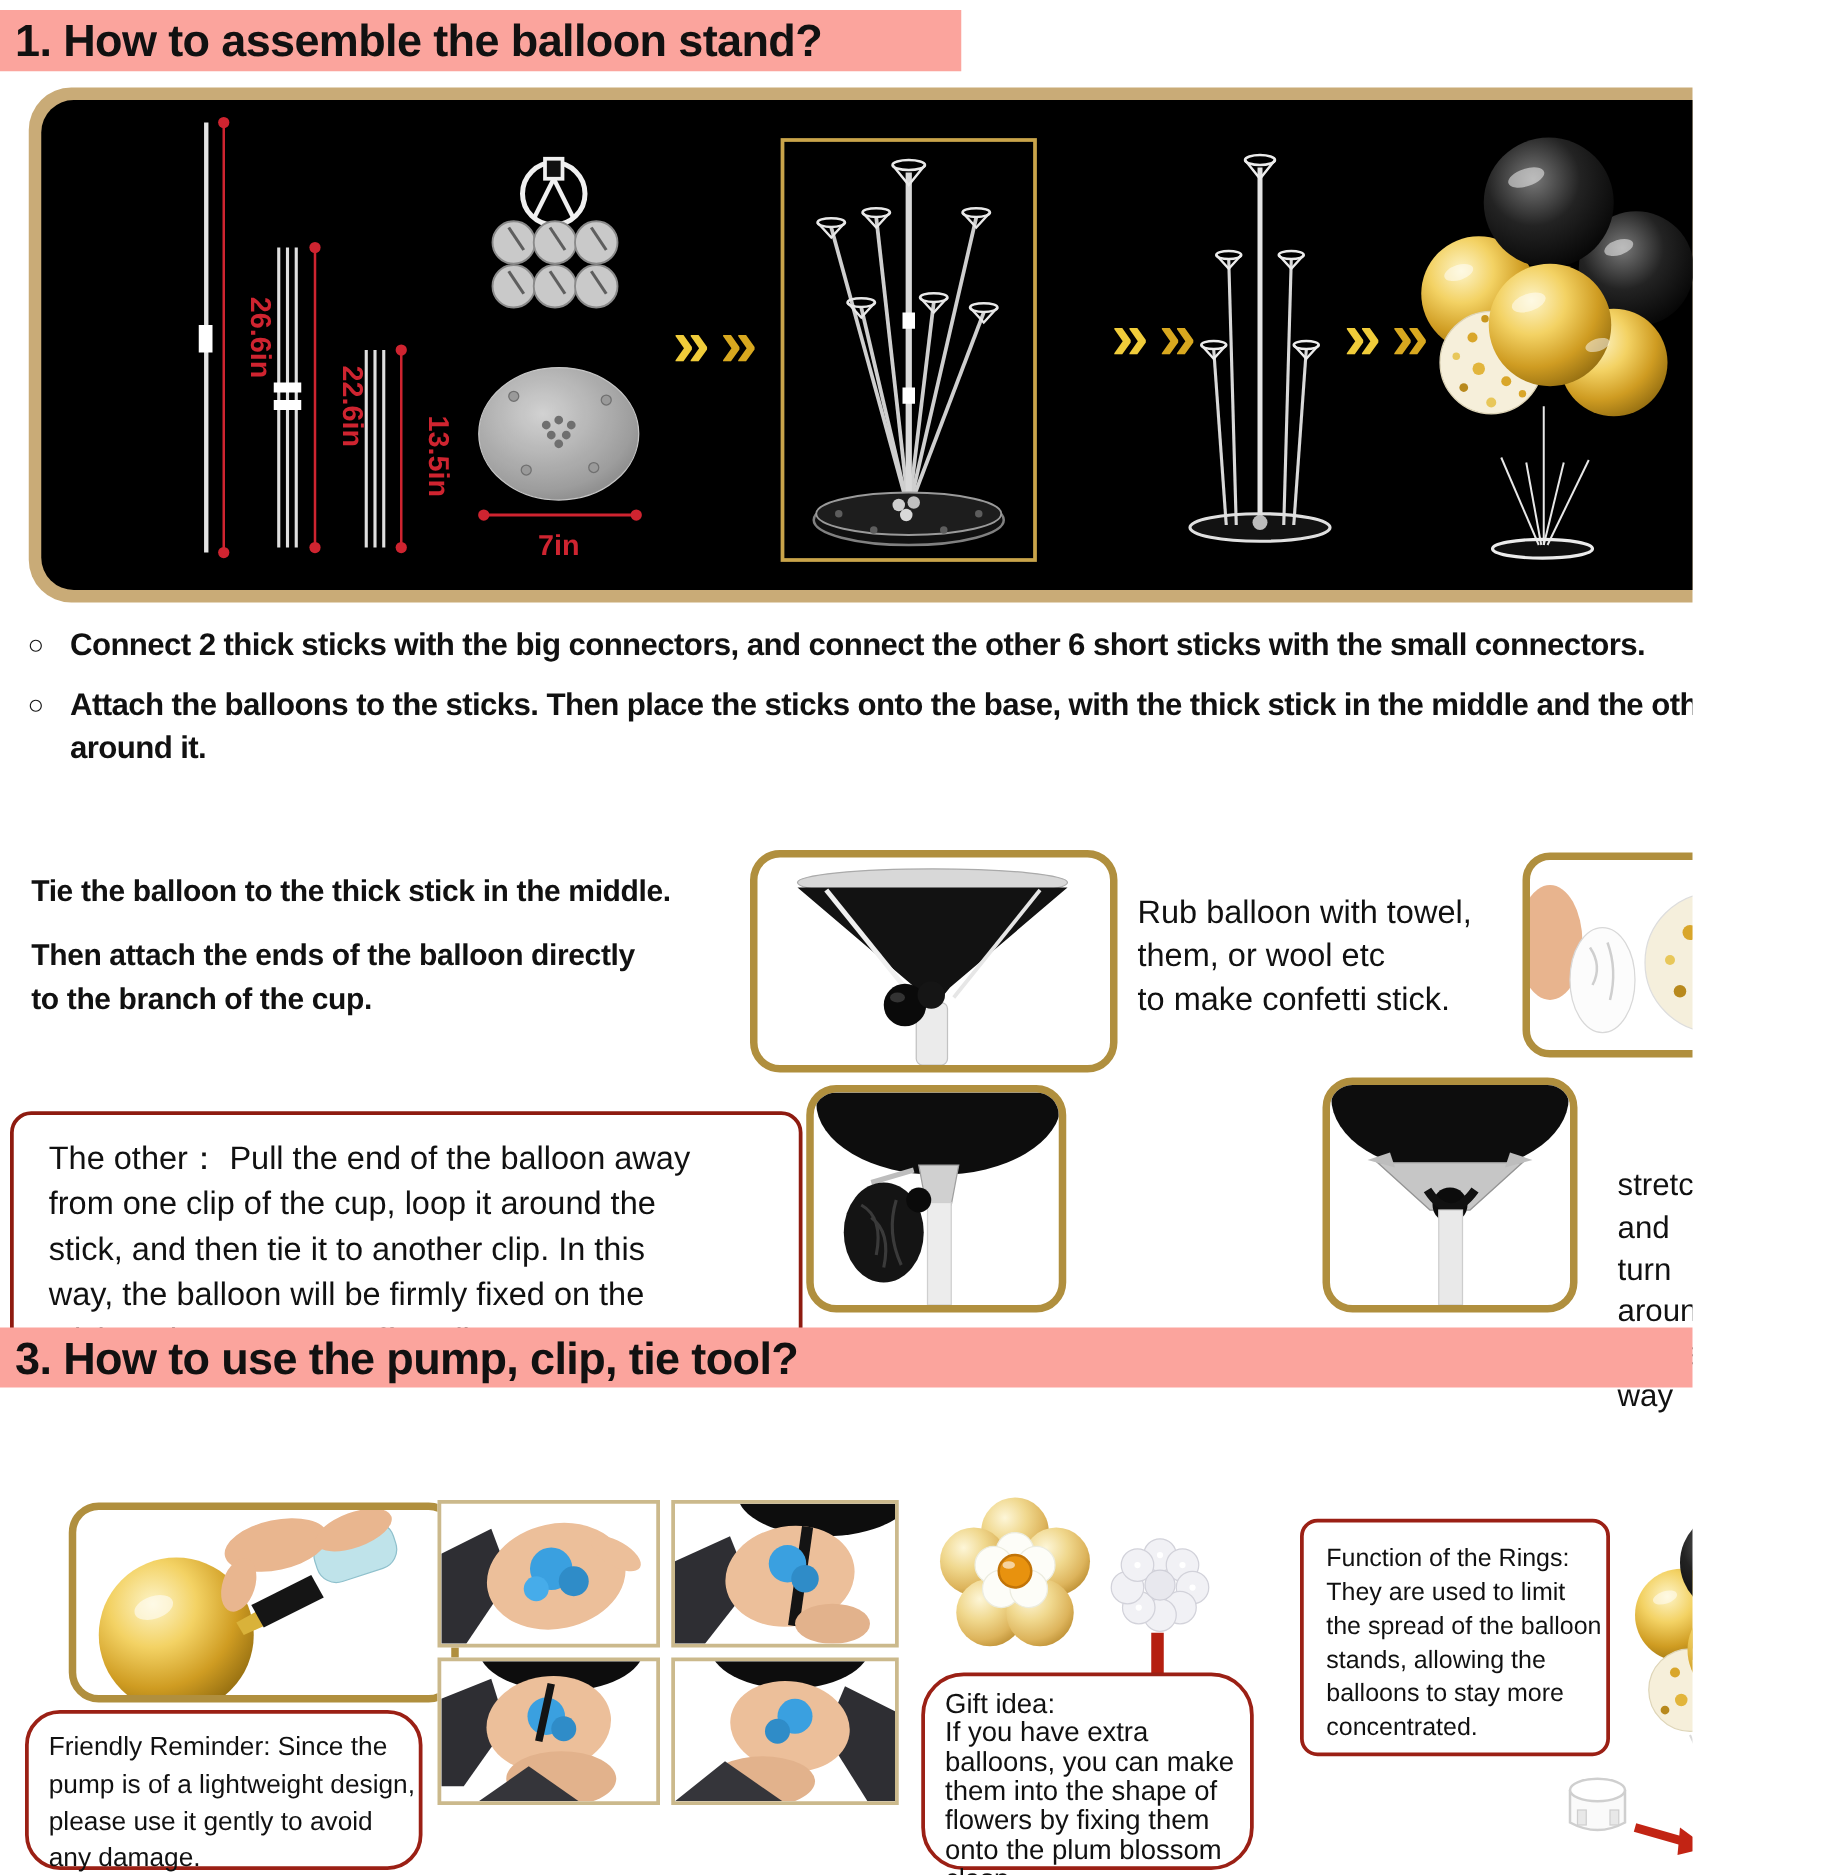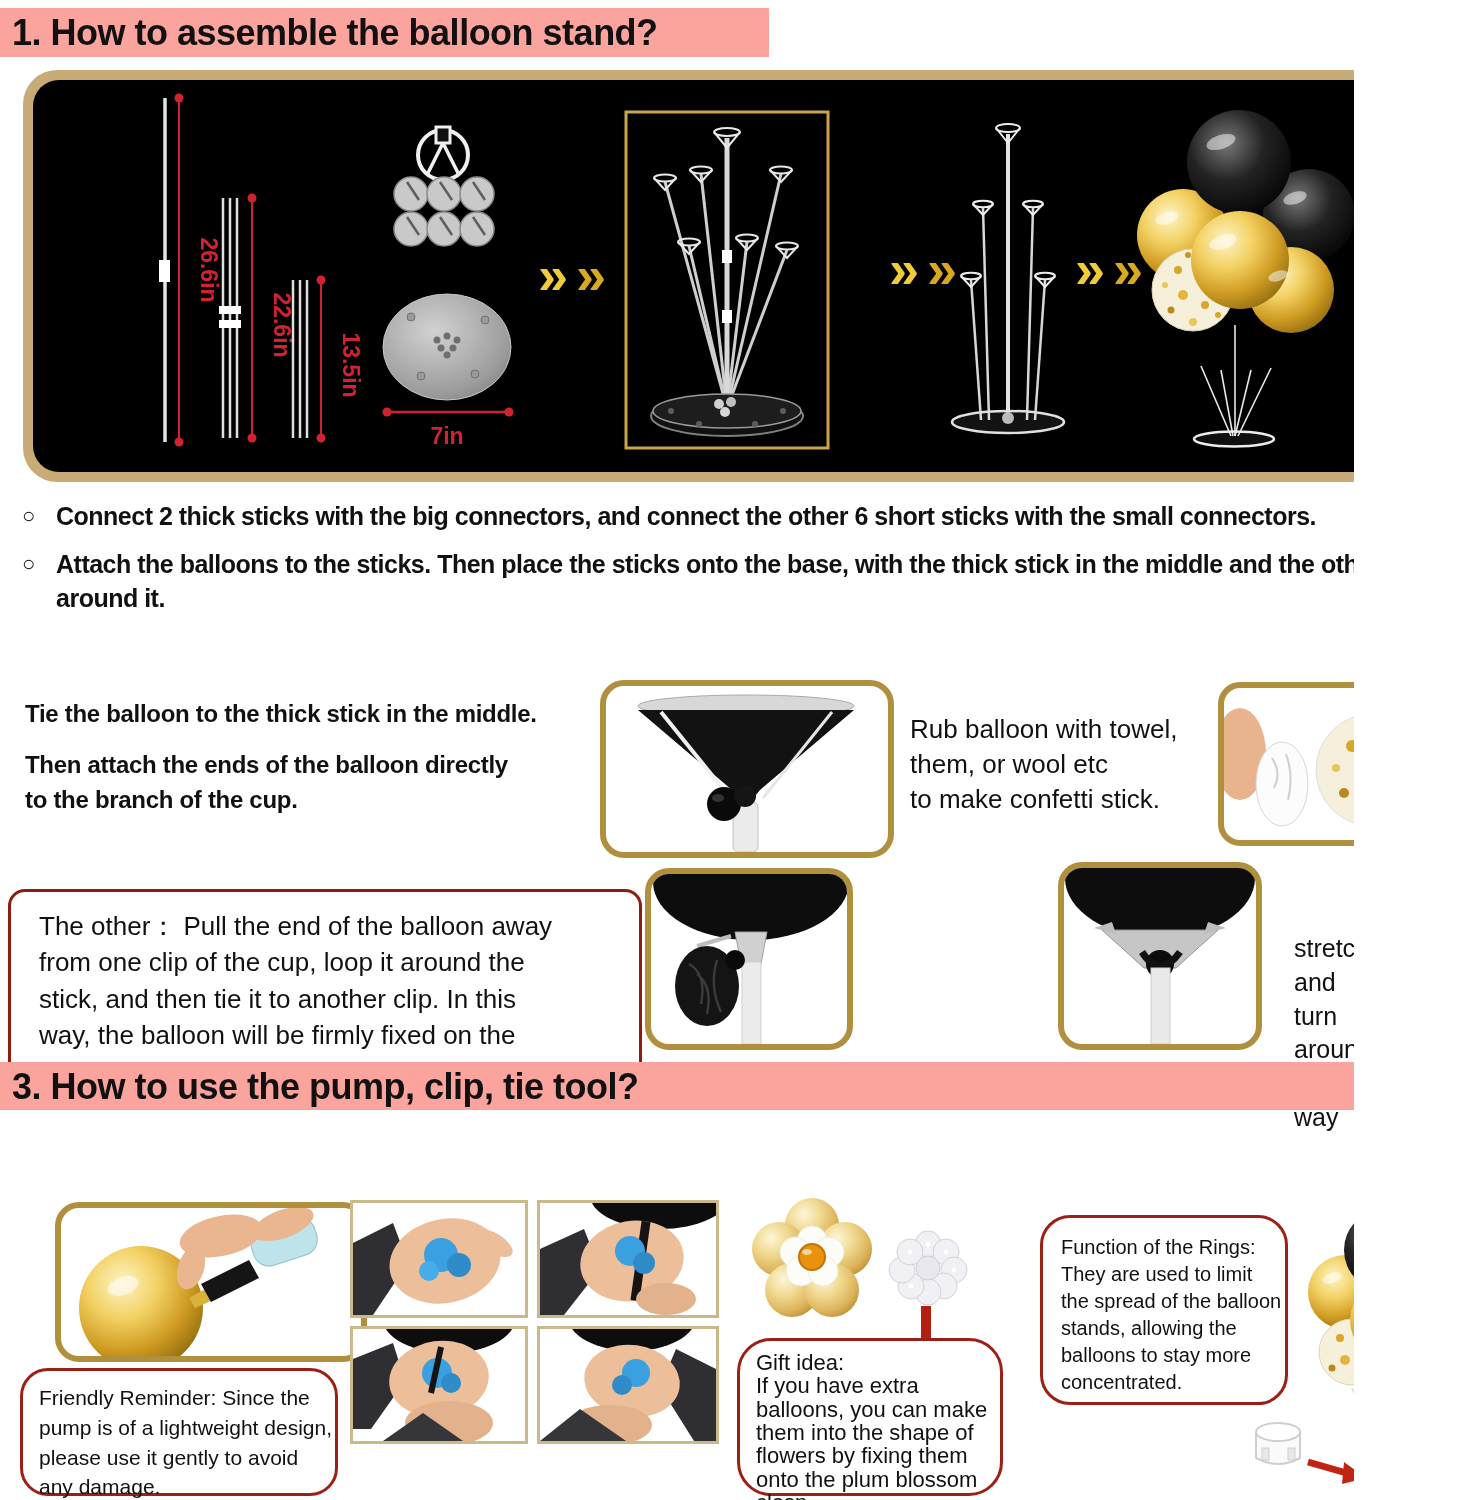"Function of the Rings:" div.abs { border-radius: 30px -> 14px }
